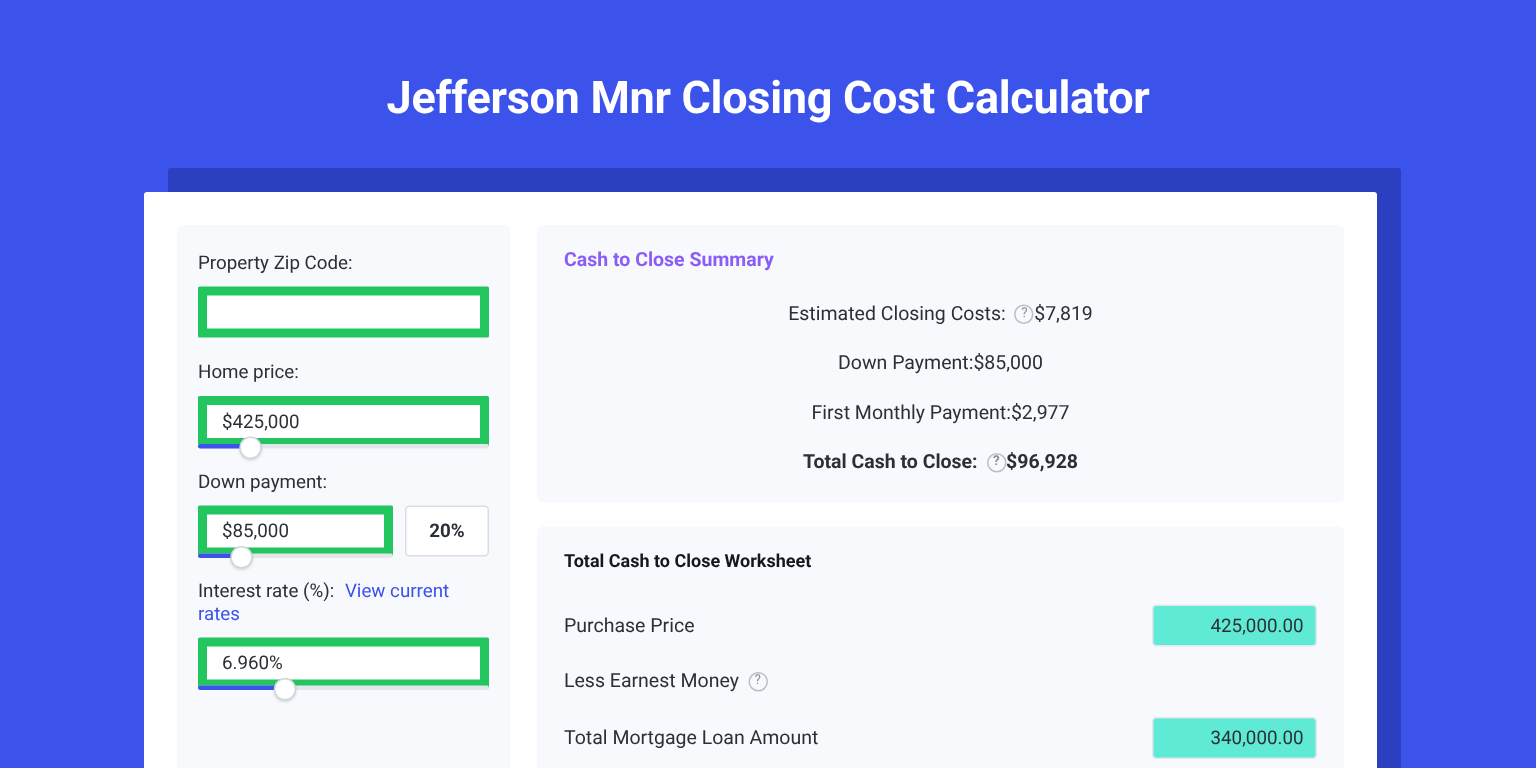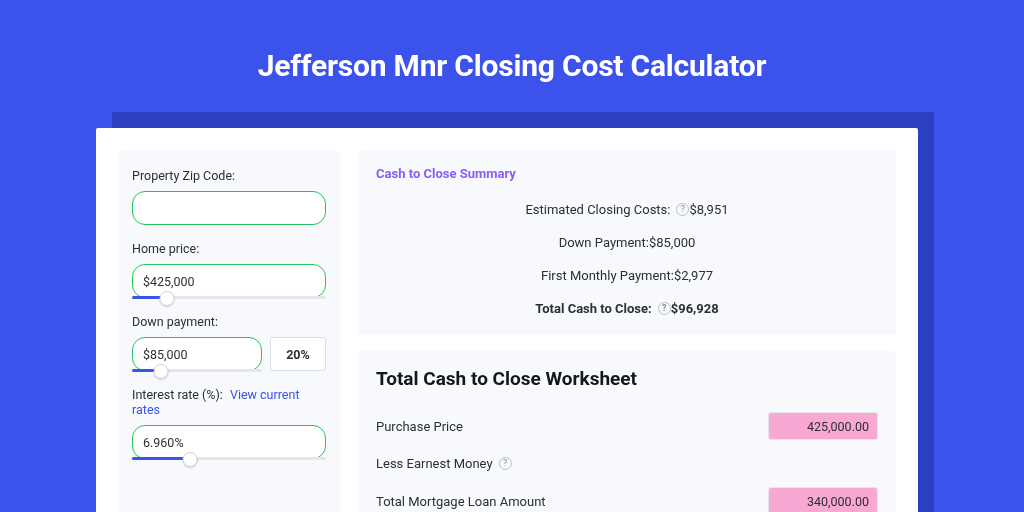"$8,951" div.val { text: $8,951 -> $7,819 }
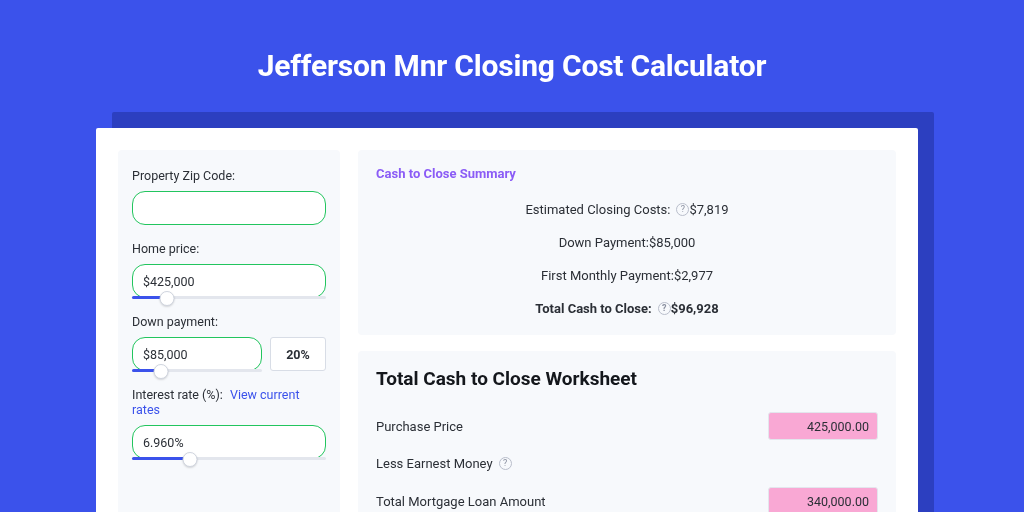"$425,000" .text-input { border: 1px solid #22c55e -> 6px solid #22c55e; border-radius: 13px -> 1px }
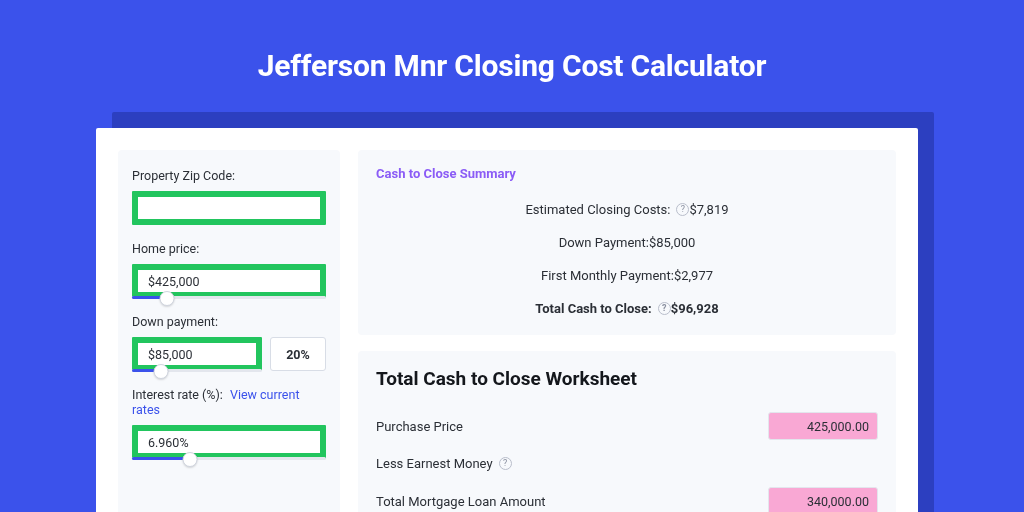"Total Cash to Close Worksheet" .ws-title { font-size: 19px -> 12px }
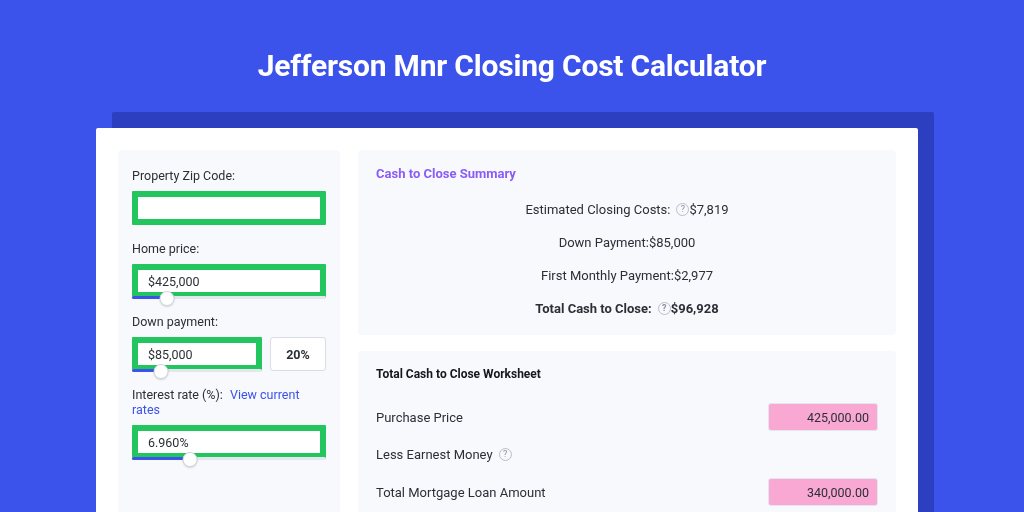"425,000.00" .ws-val-box { background: #f9a8d4 -> #5eead4 }
